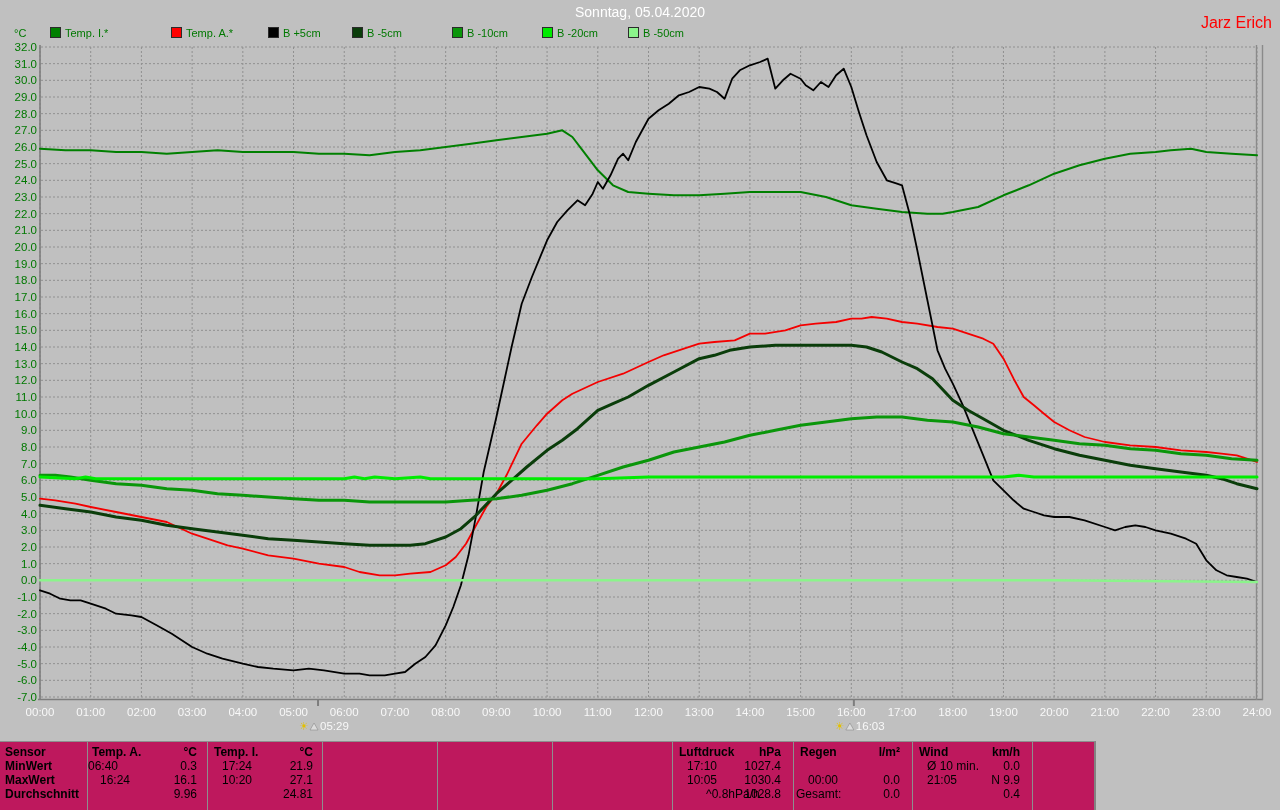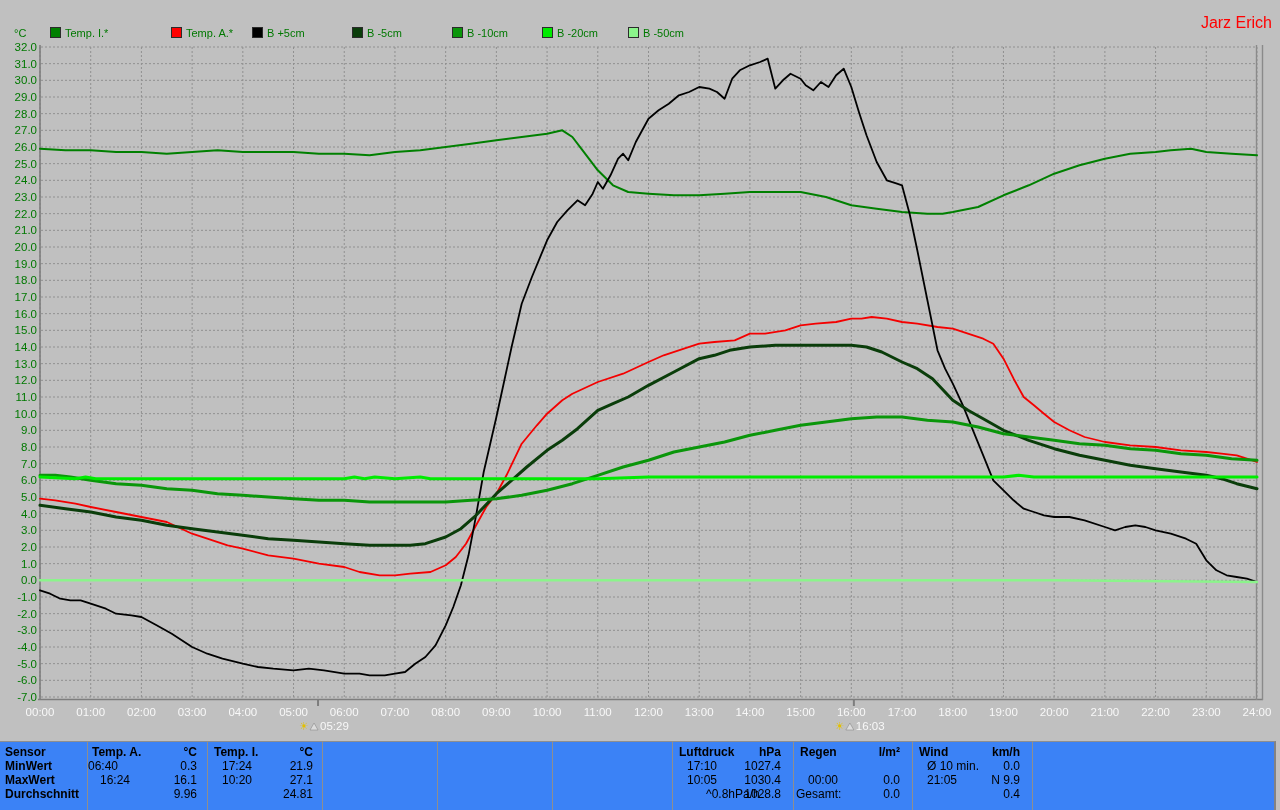"Sonntag, 05.04.2020" div.title { html: none -> <div>Sonntag, 05.04.2020</div> }
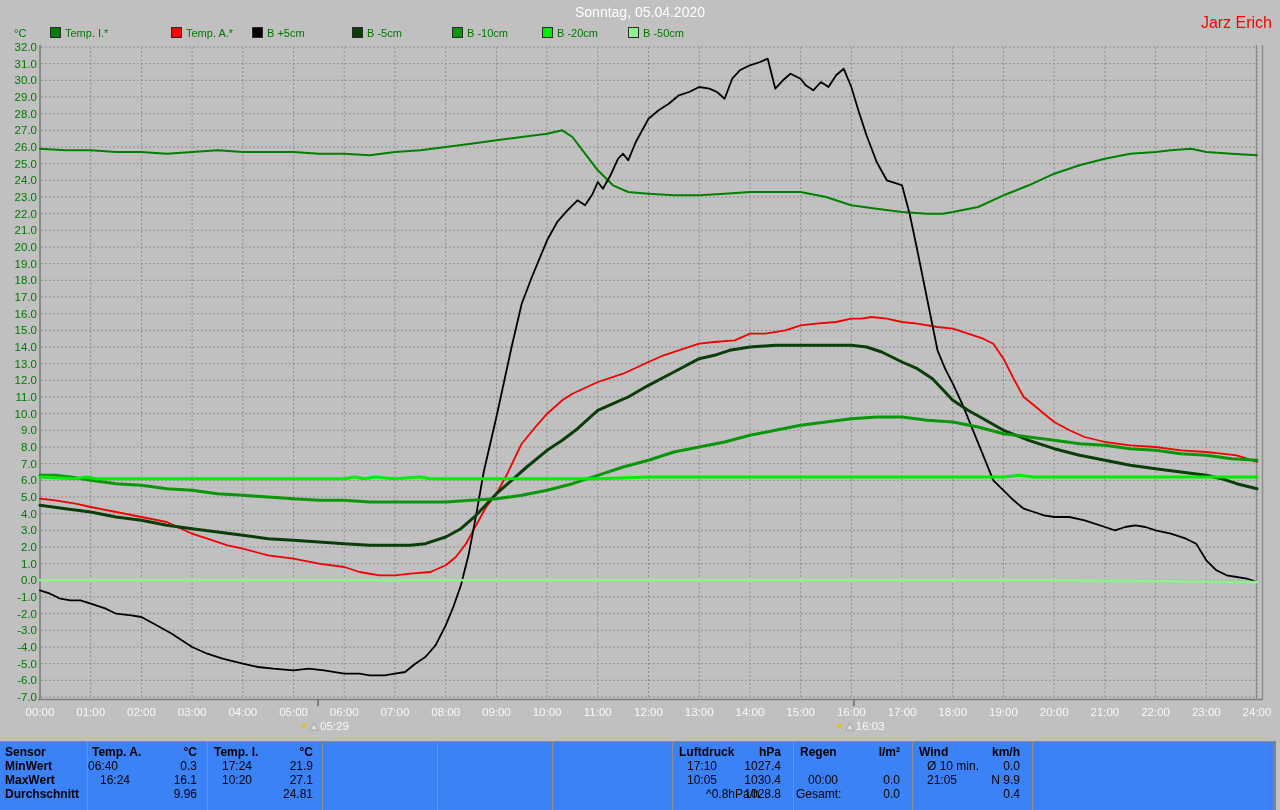"B +5cm" div.leg-item { left: 252px -> 268px }
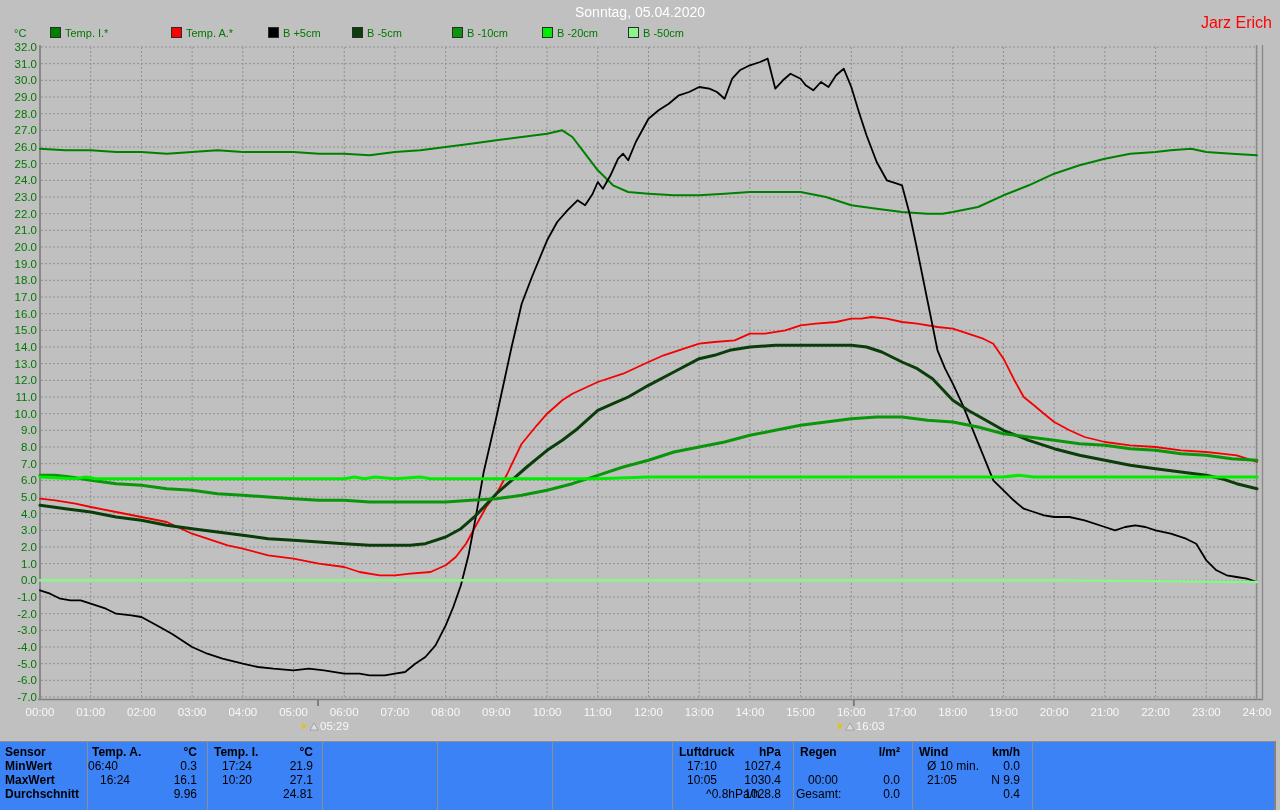"Sensor" #infobar { background: #3b82f6 -> #be185d; width: 1276px -> 1096px }
